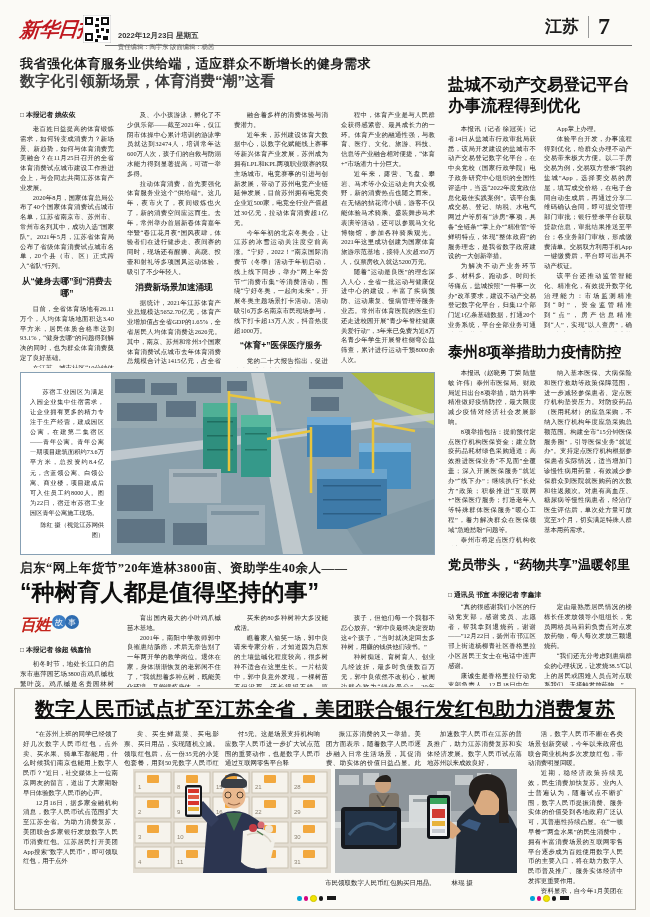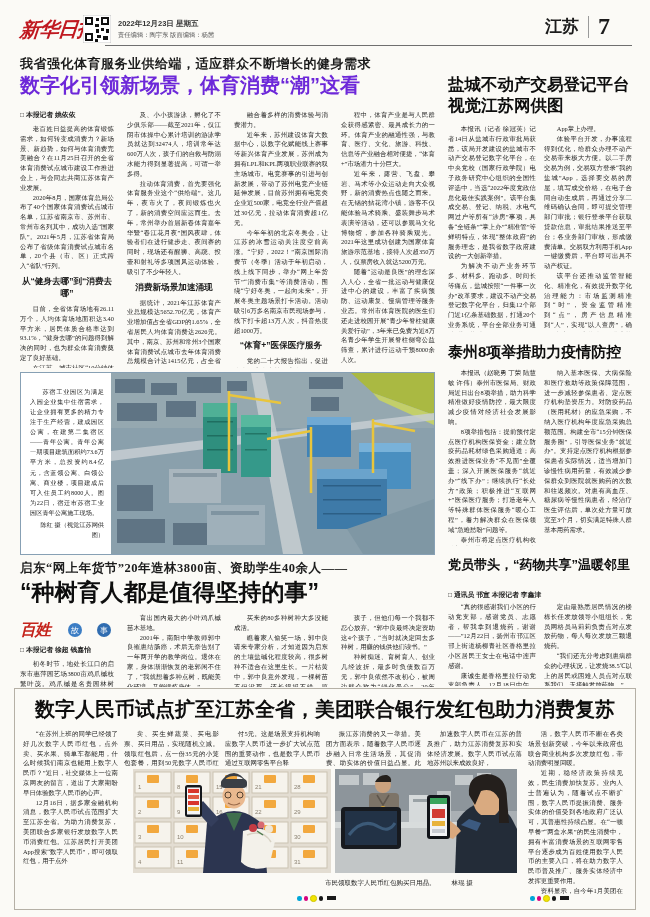"2022年12月23日 星期五" .dateline { margin-top: none -> 12px }
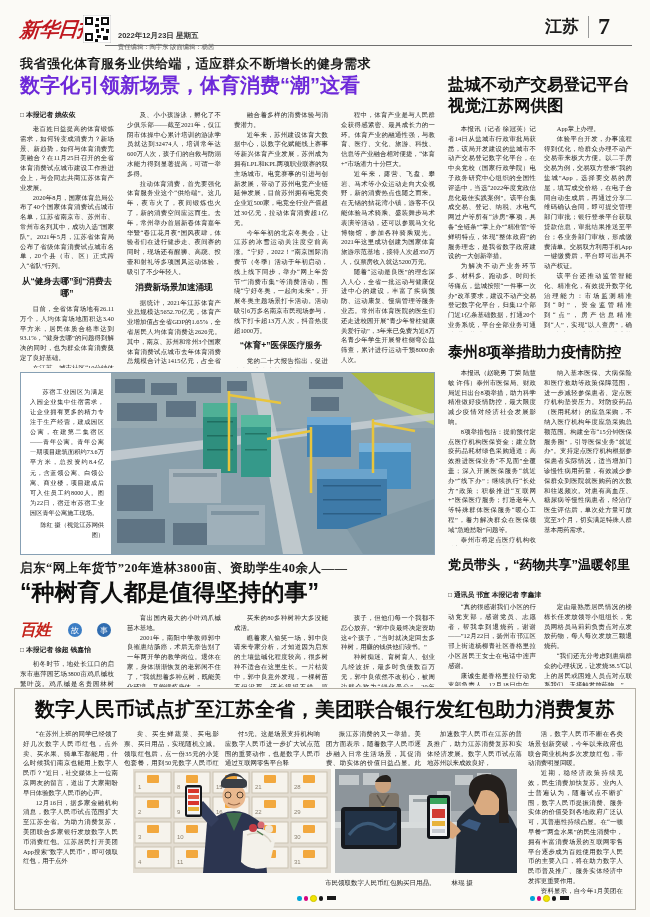"数字化引领新场景，体育消费“潮”这看" .h-big { color: #6d28d9 -> #404040; font-size: 20px -> 15px }
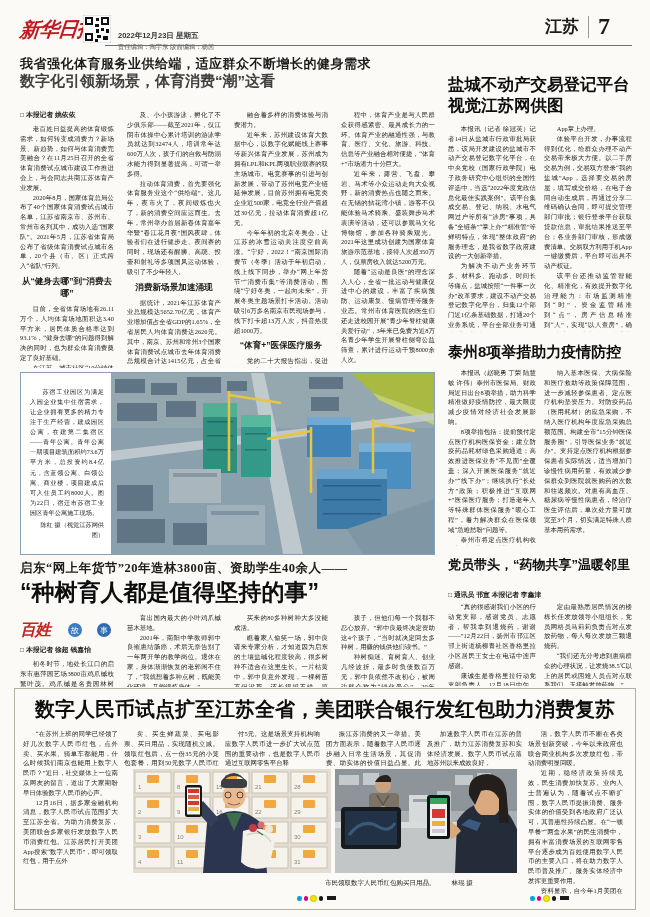"视觉江苏网供图" div { text: 视觉江苏网供图 -> 办事流程得到优化 }
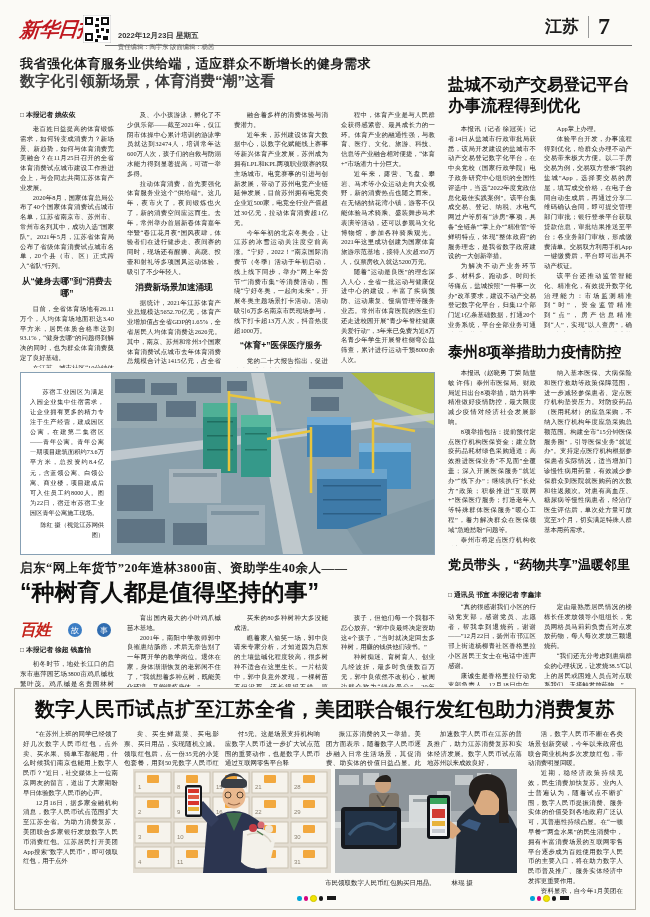"百姓" .bx-logo { align-items: center -> none; gap: 18px -> 2px }
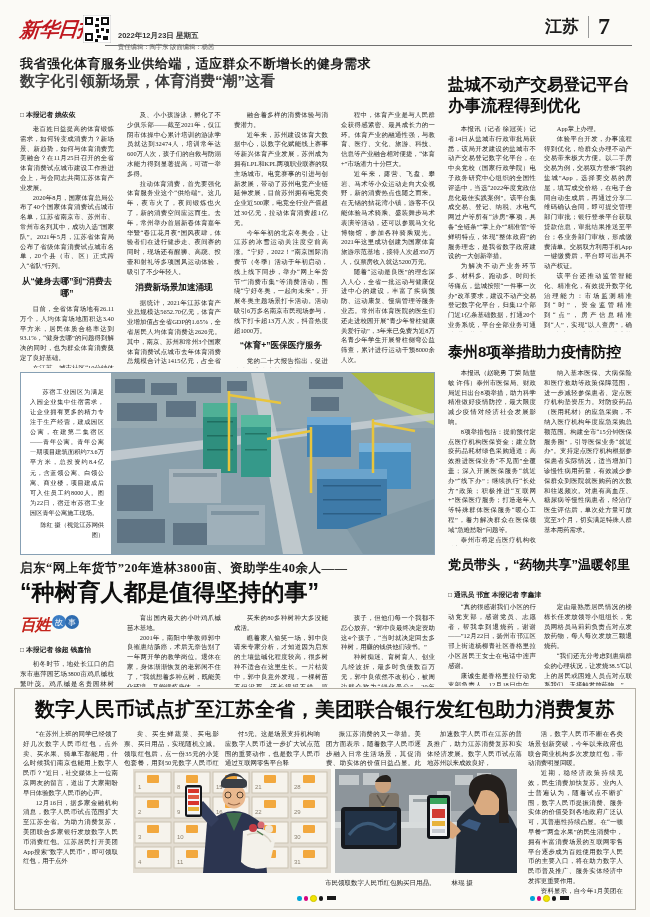"数字人民币试点扩至江苏全省，美团联合银行发红包助力消费复苏" div.abs { text-decoration: none -> underline }
